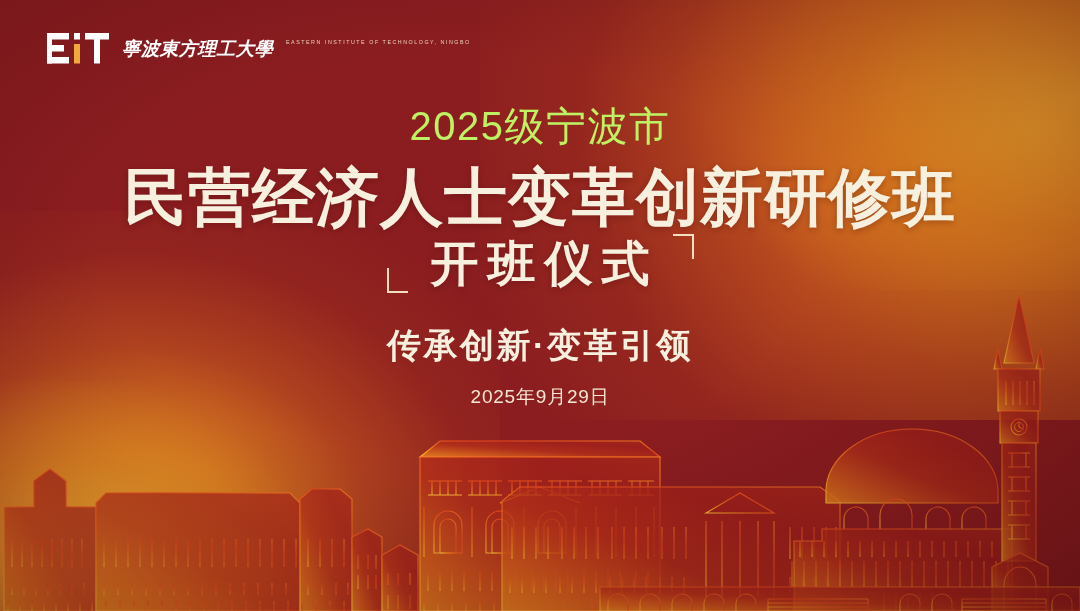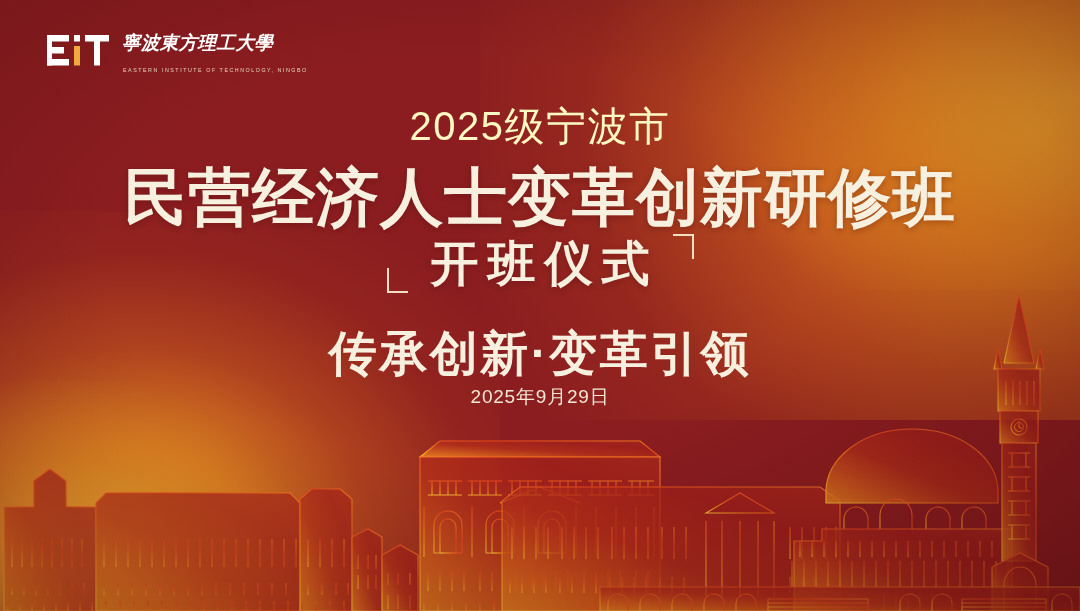"寧波東方理工大學" .logo-words { flex-direction: column -> row }
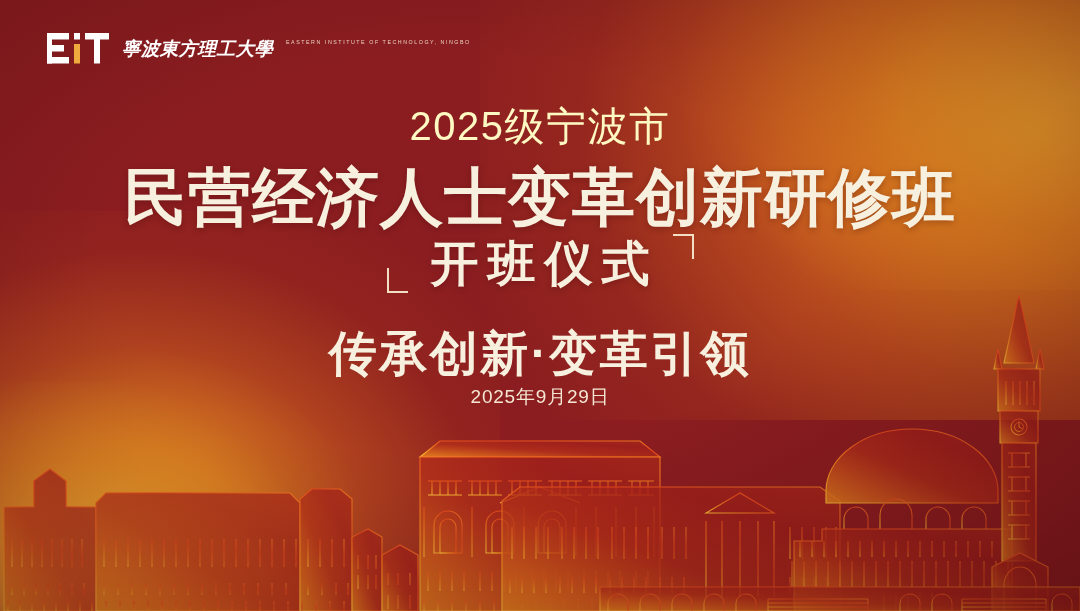"2025级宁波市" .line-year { color: #fef9c3 -> #bef264 }
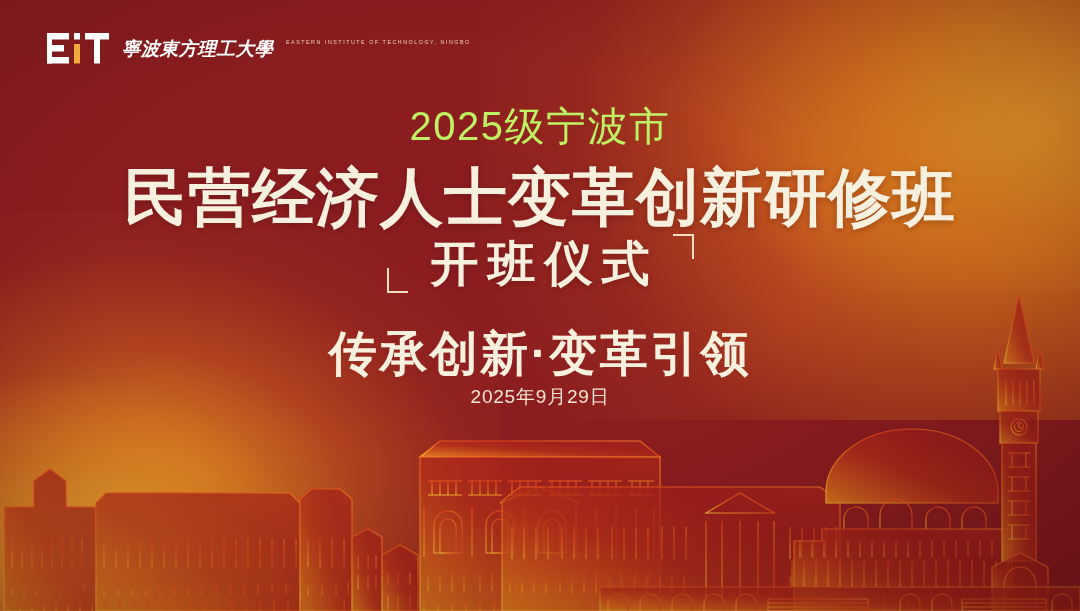"传承创新·变革引领" .line-slogan { font-size: 48px -> 34px }
